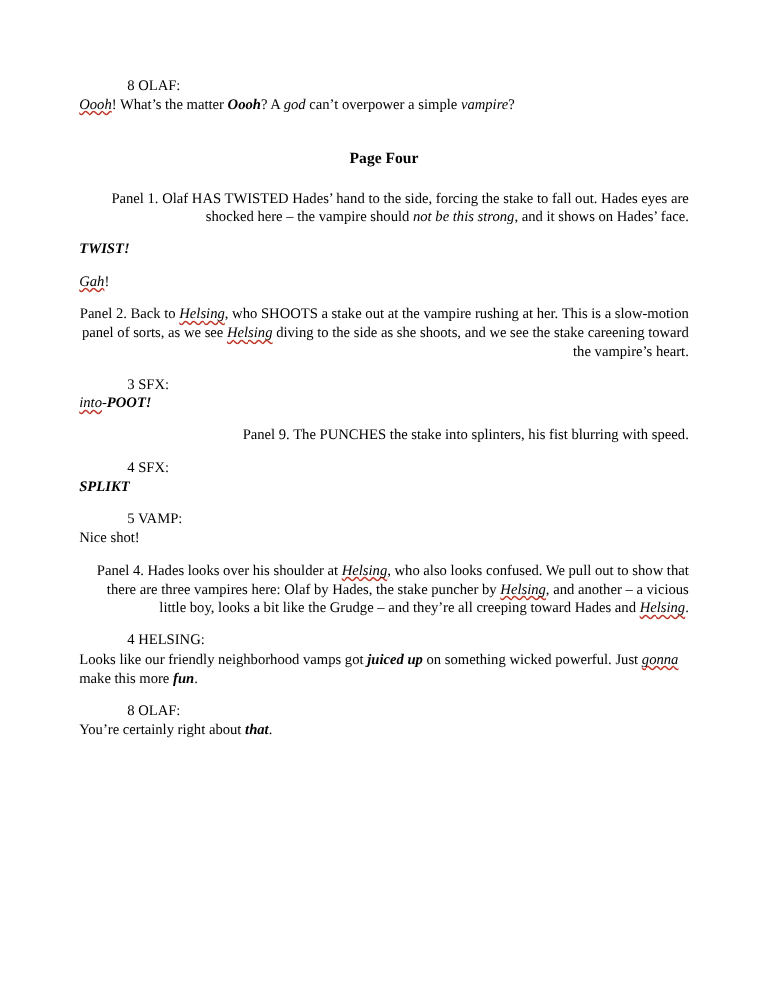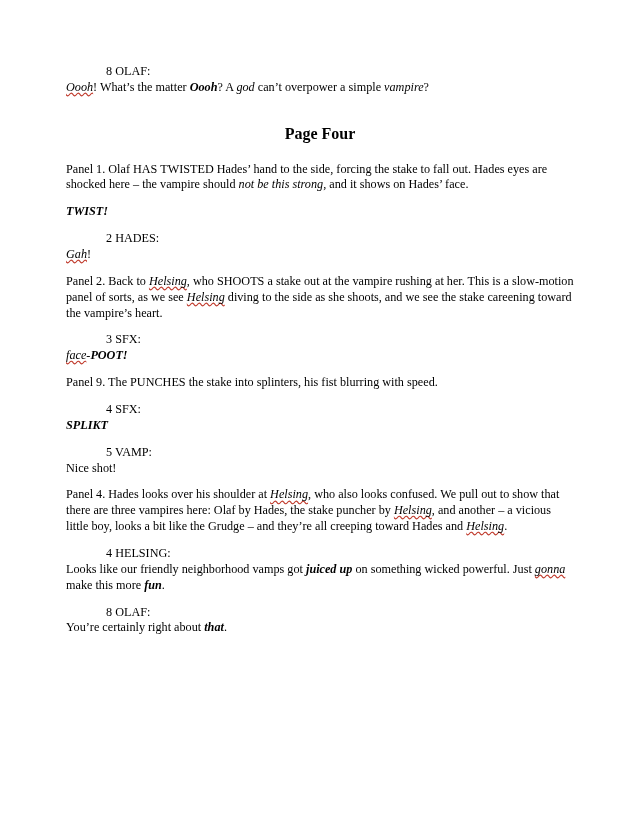"Page Four" .page-heading { font-size: 16px -> 13px }
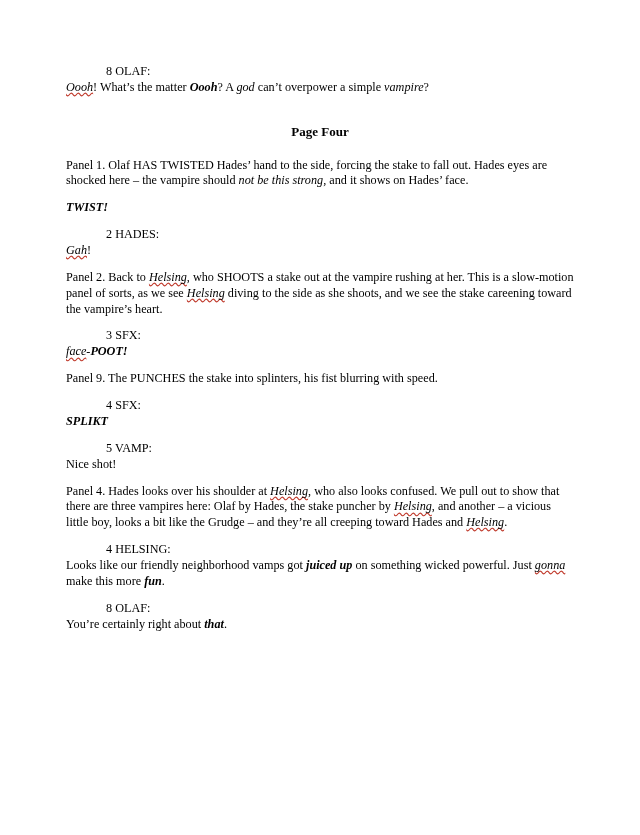"Panel 1. Olaf HAS TWISTED" .block { text-align: left -> right }
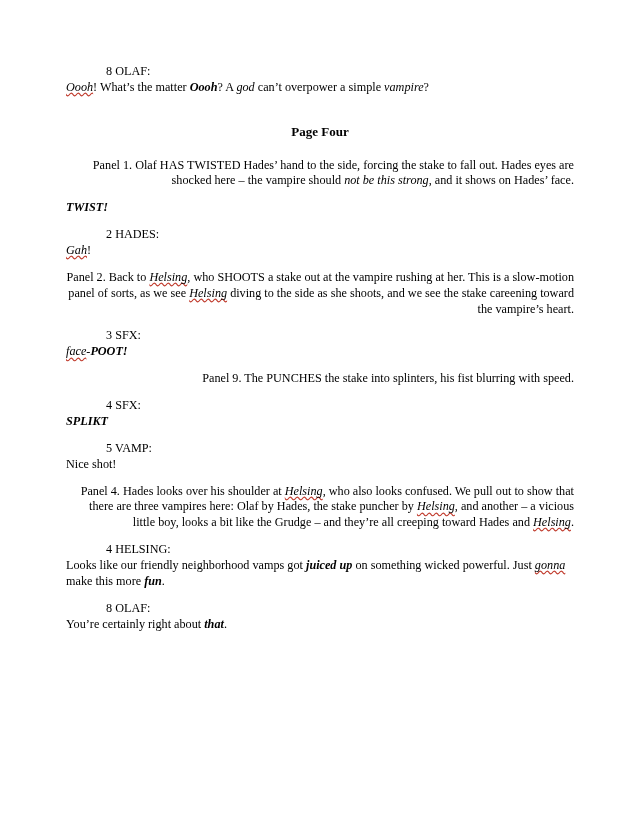"2 HADES:" p.cue { html: <p><span>2 HADES:</span></p> -> none }
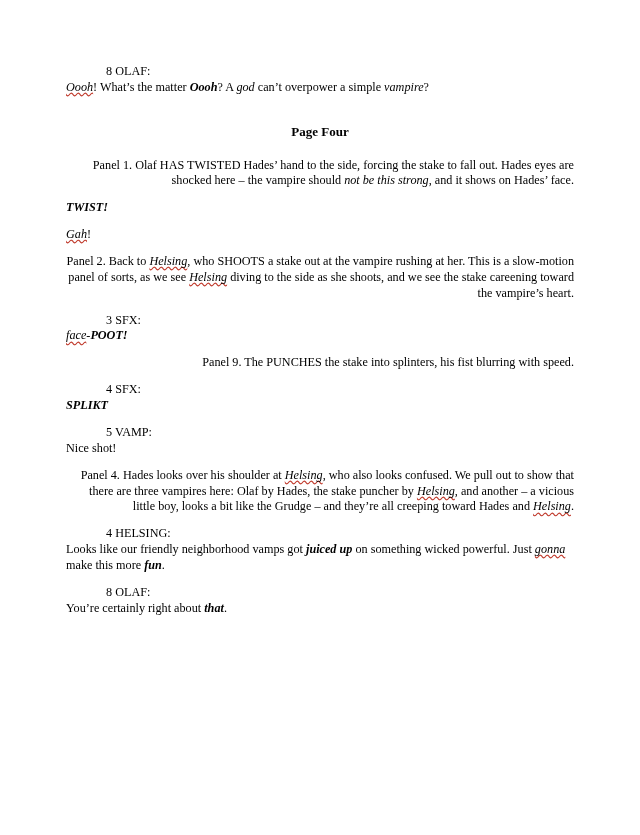"face" span.sq { text: face -> into }
